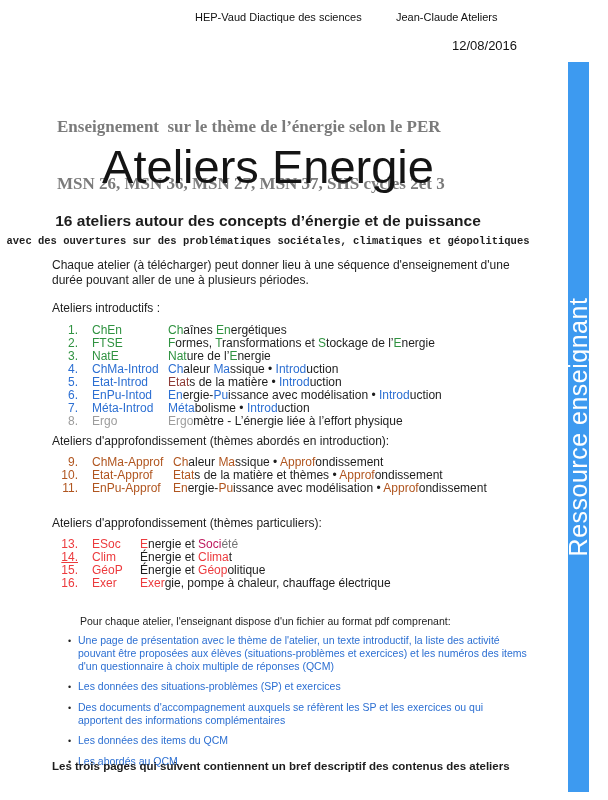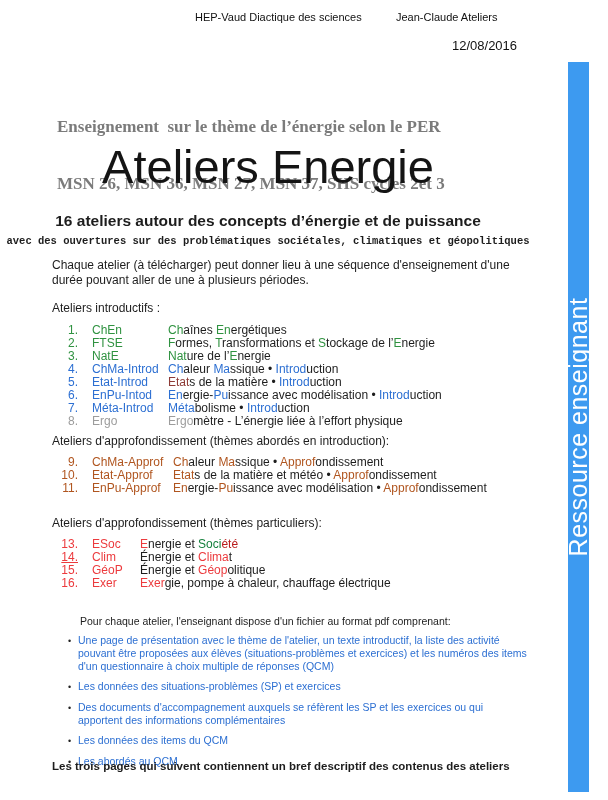"s de la matière et" span { text: météo -> thèmes }
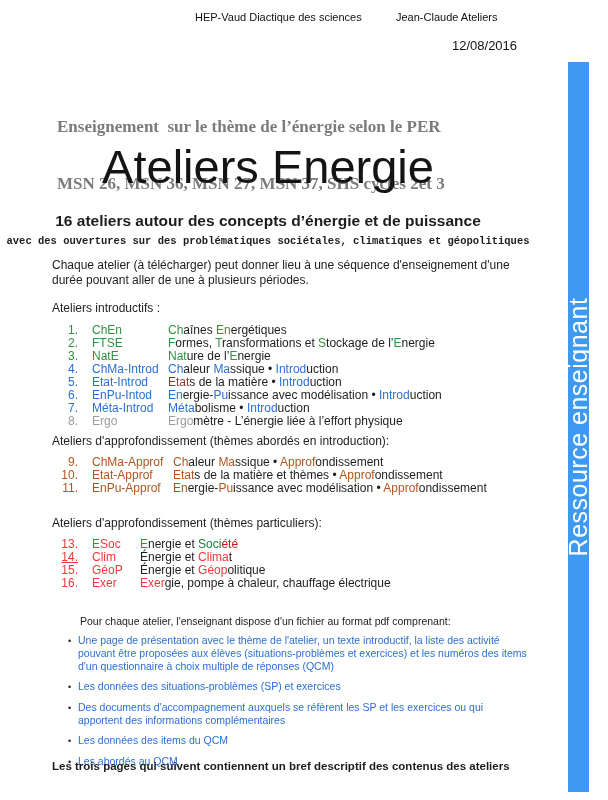"Soci" span { color: #15803d -> #be185d }
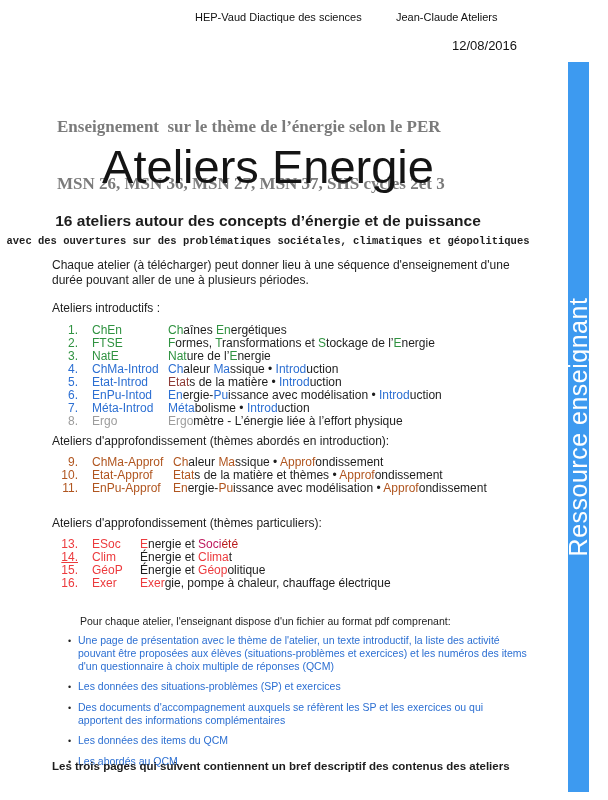"été" span { color: #b91c1c -> #737373 }
